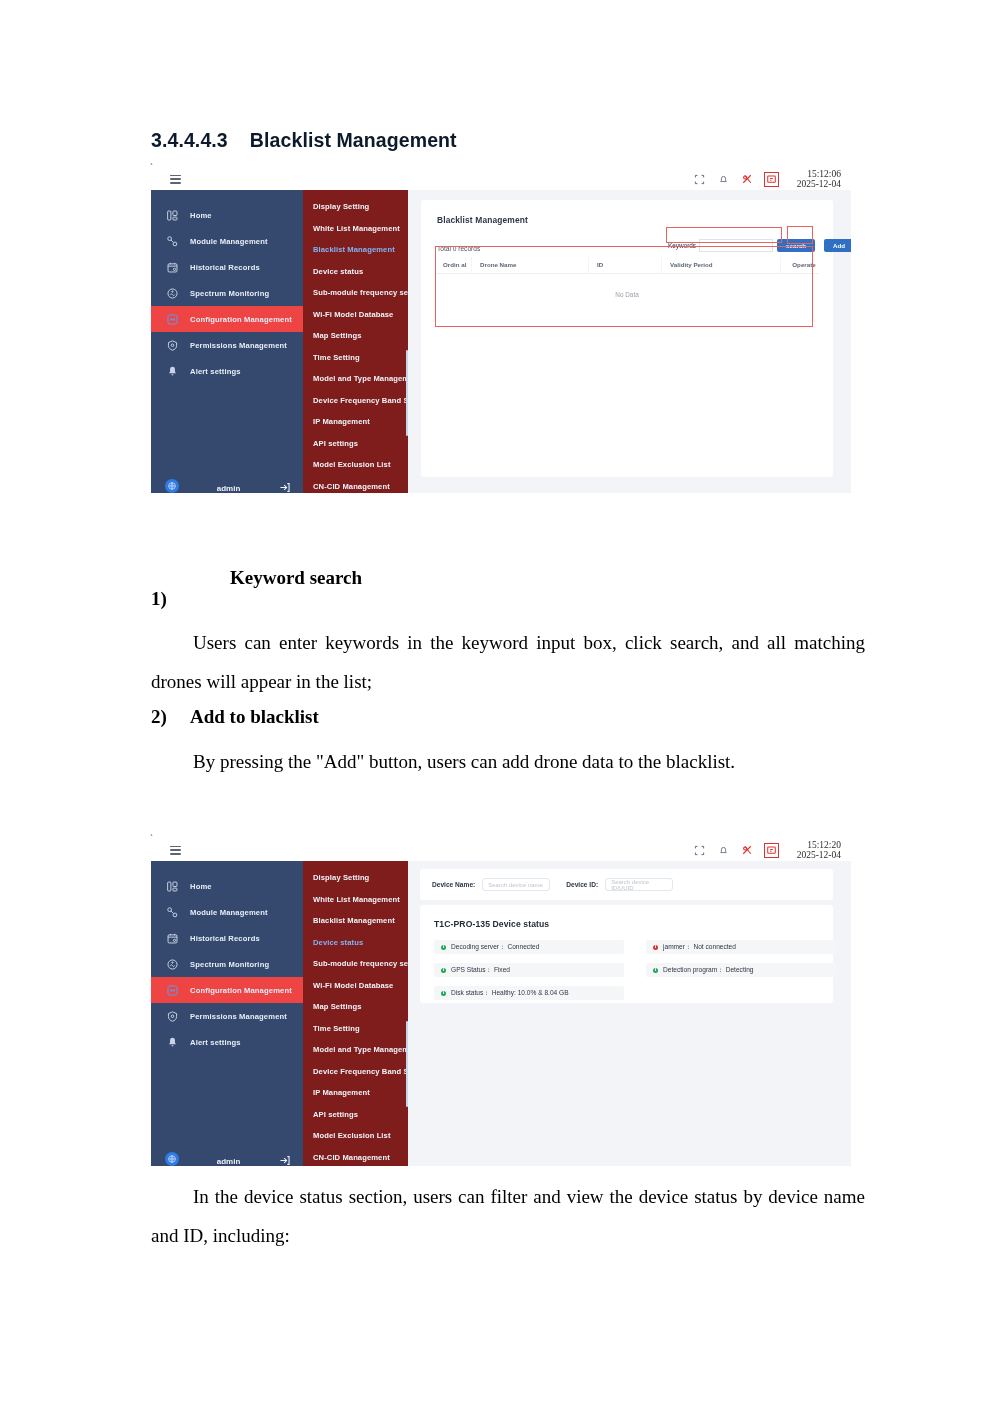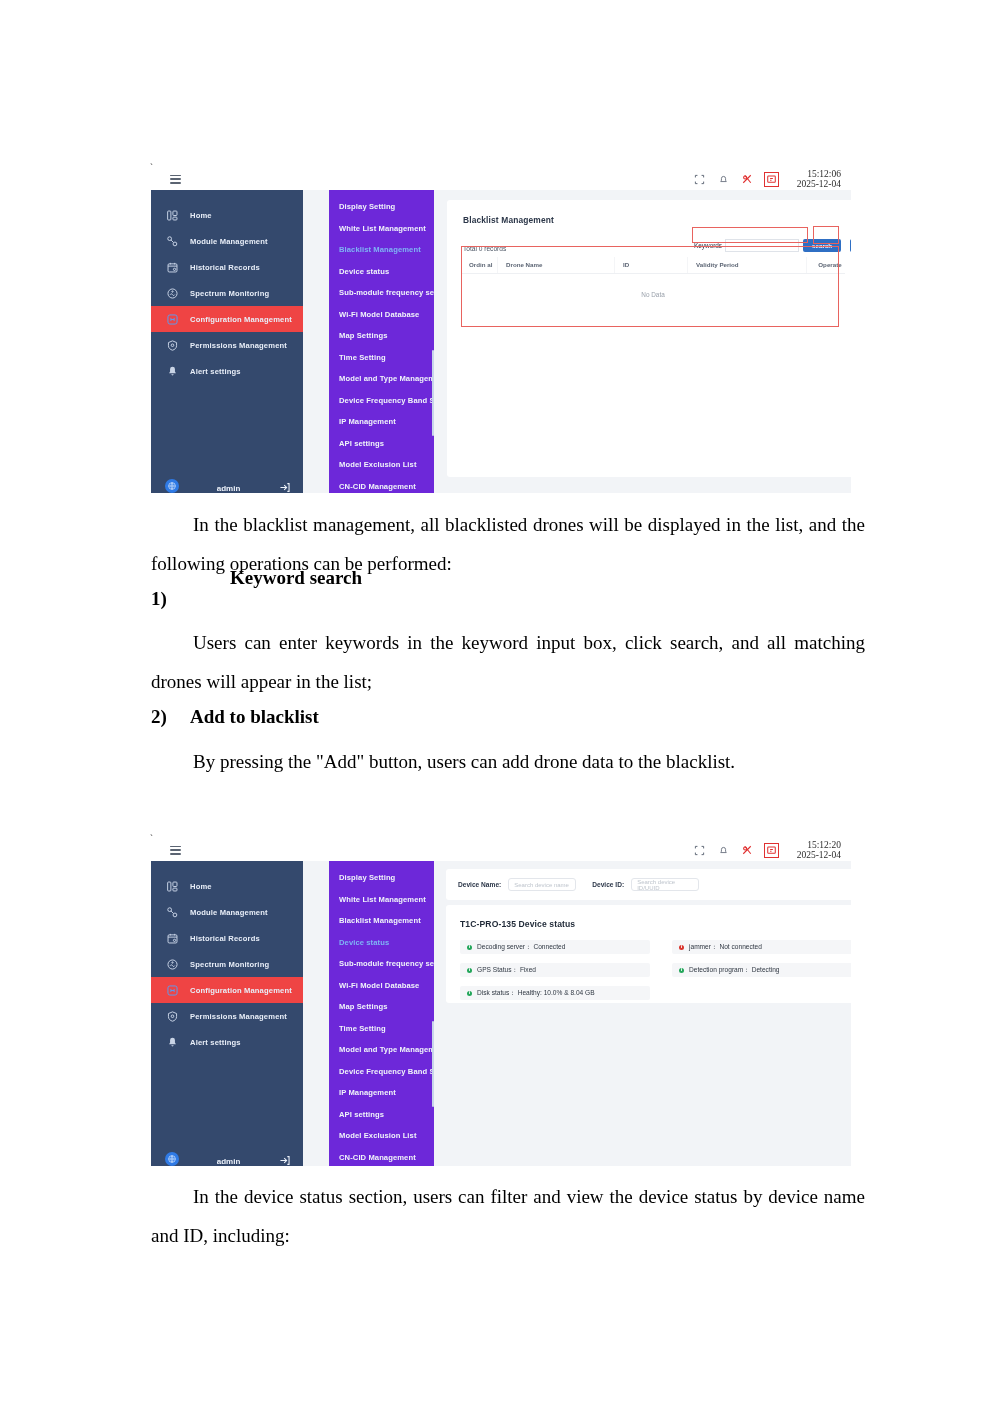"3.4.4.4.3 Blacklist Management" div.doc-heading { html: none -> <div>3.4.4.4.3 Blacklist Management</div> }
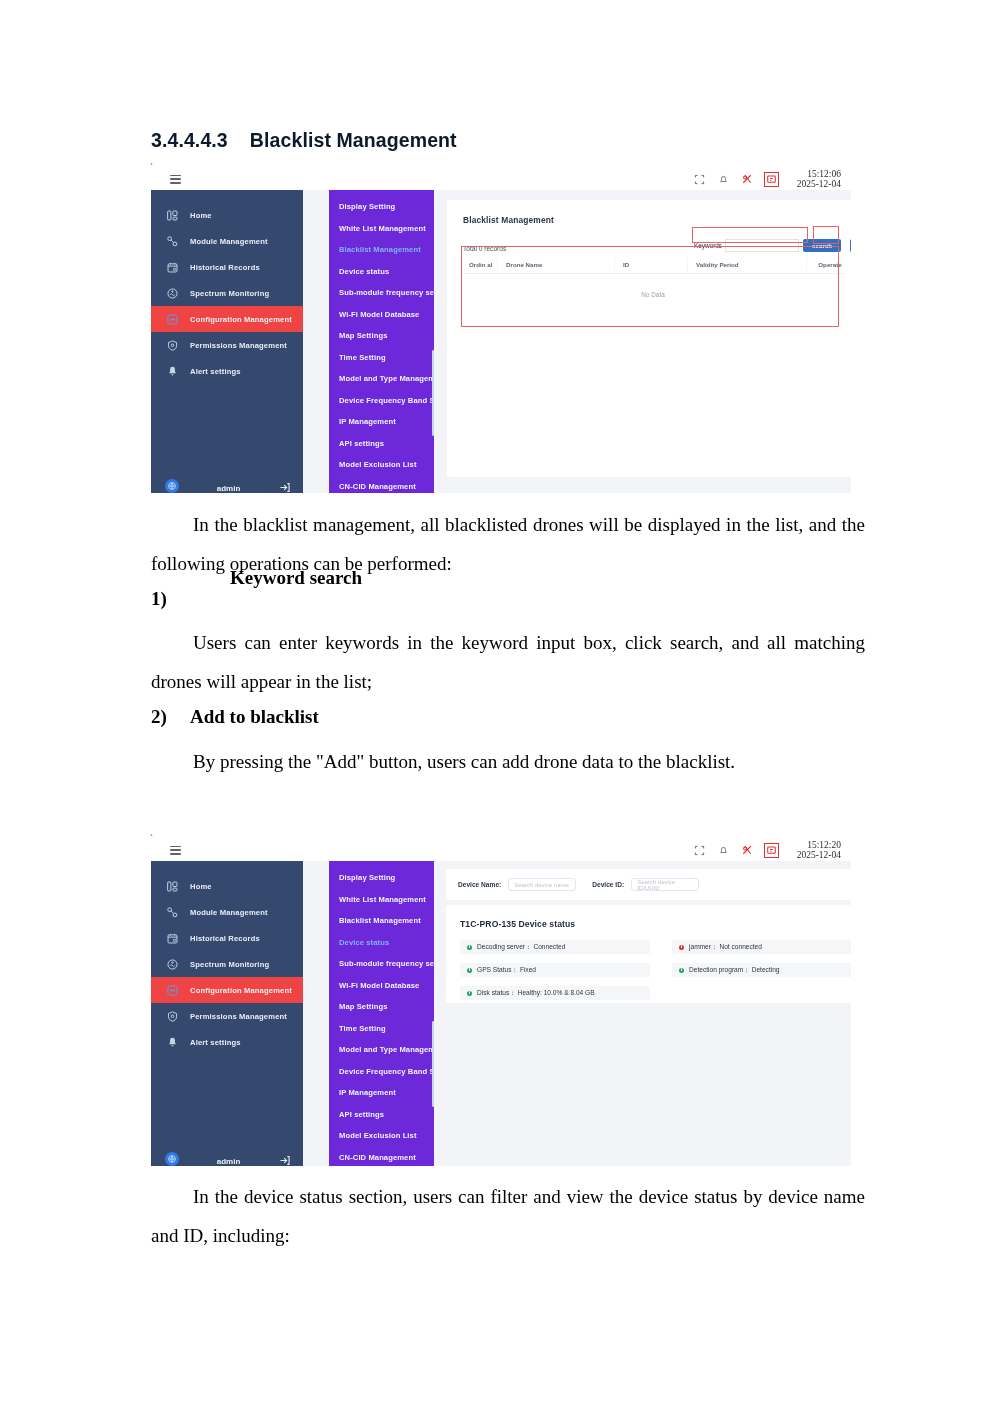"Display Setting" .sidebar-sub { background: #6d28d9 -> #7f1d1d; margin-left: 26px -> none }
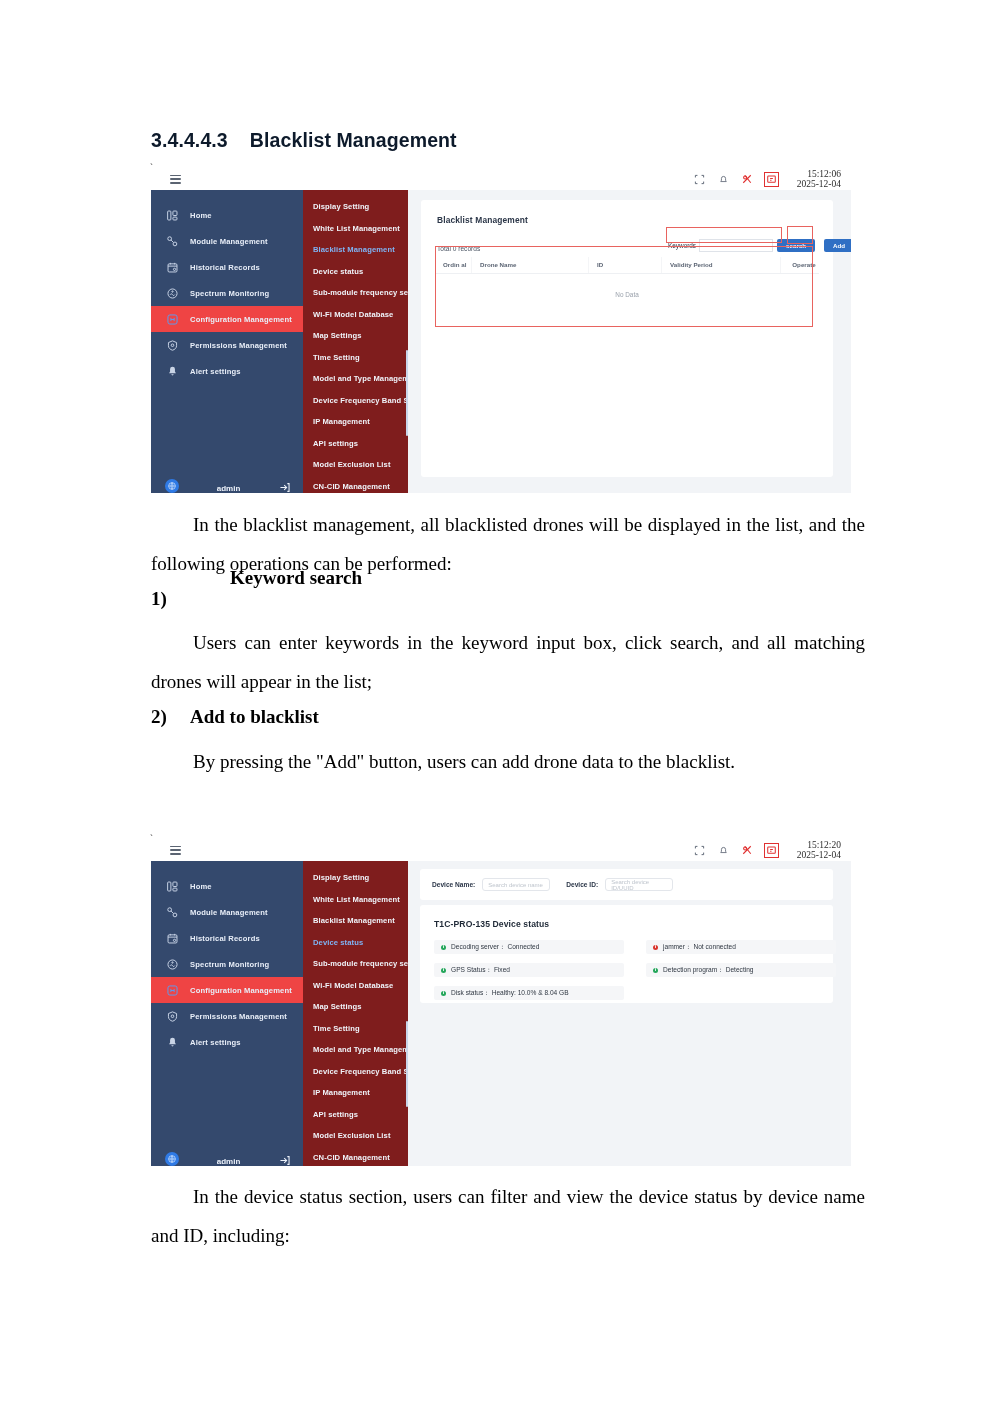"In the blacklist management, all" div.doc-para { html: <div>In the blacklist management, all blacklisted drones will be displayed in the list, and the following operations can be performed:</div> -> none }
